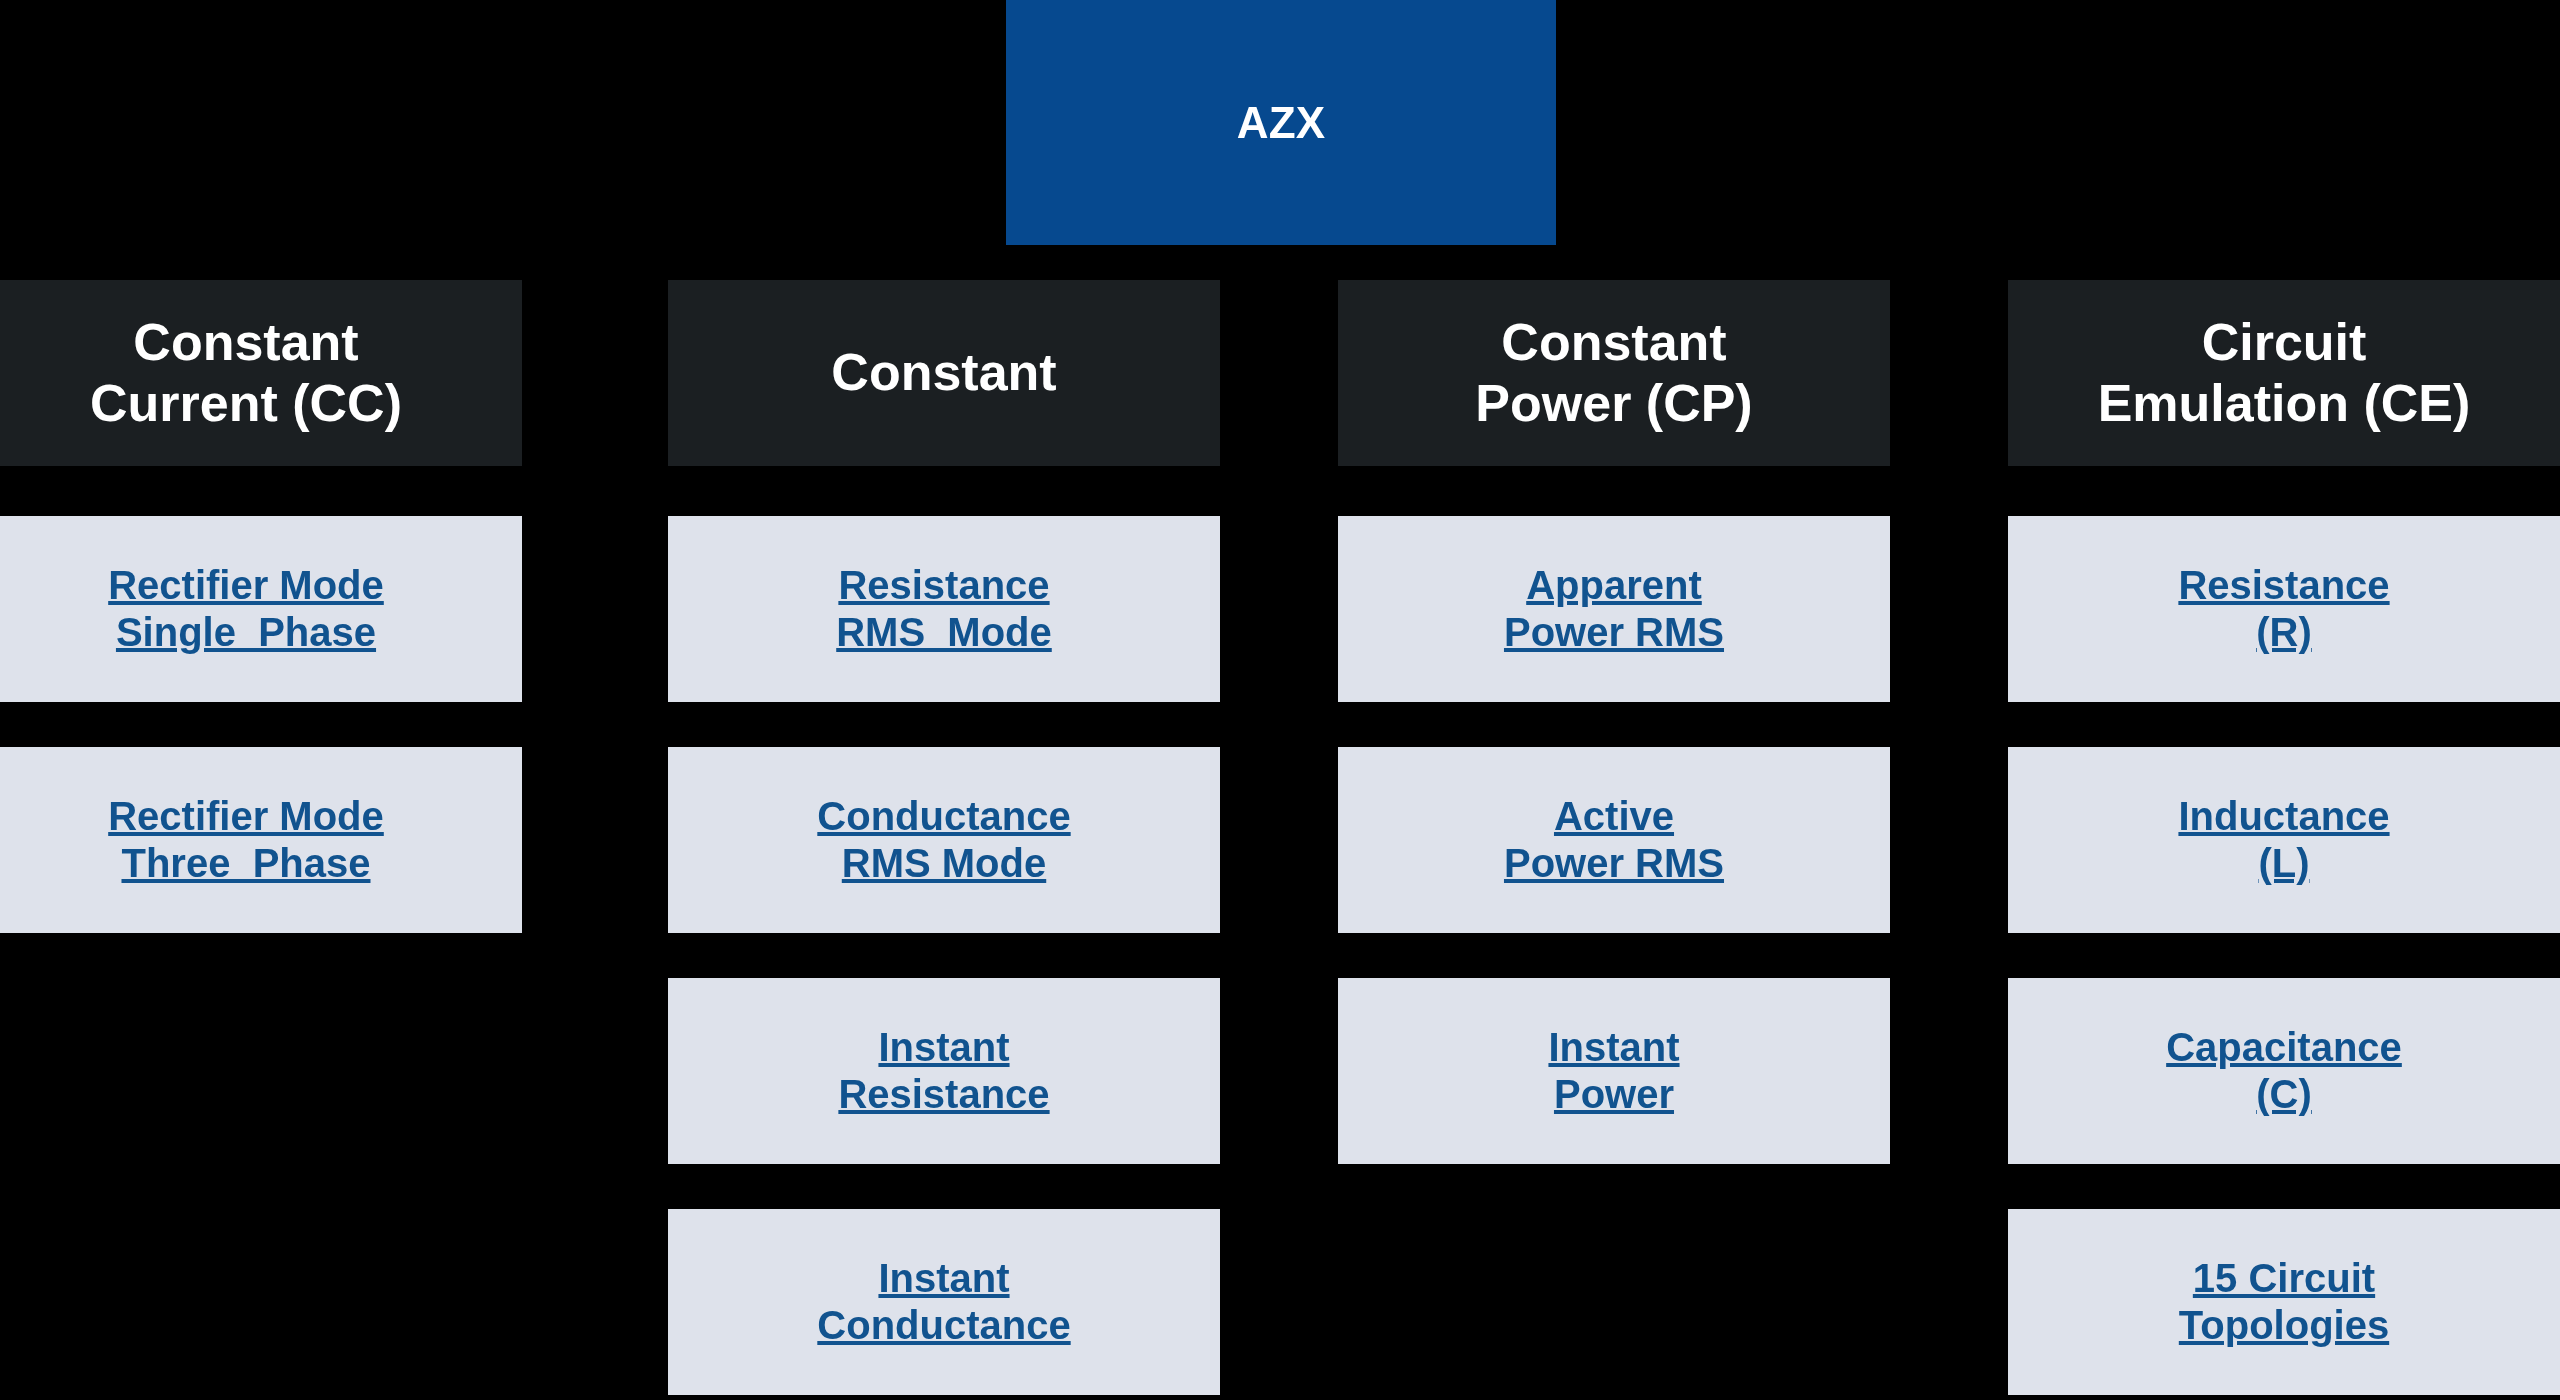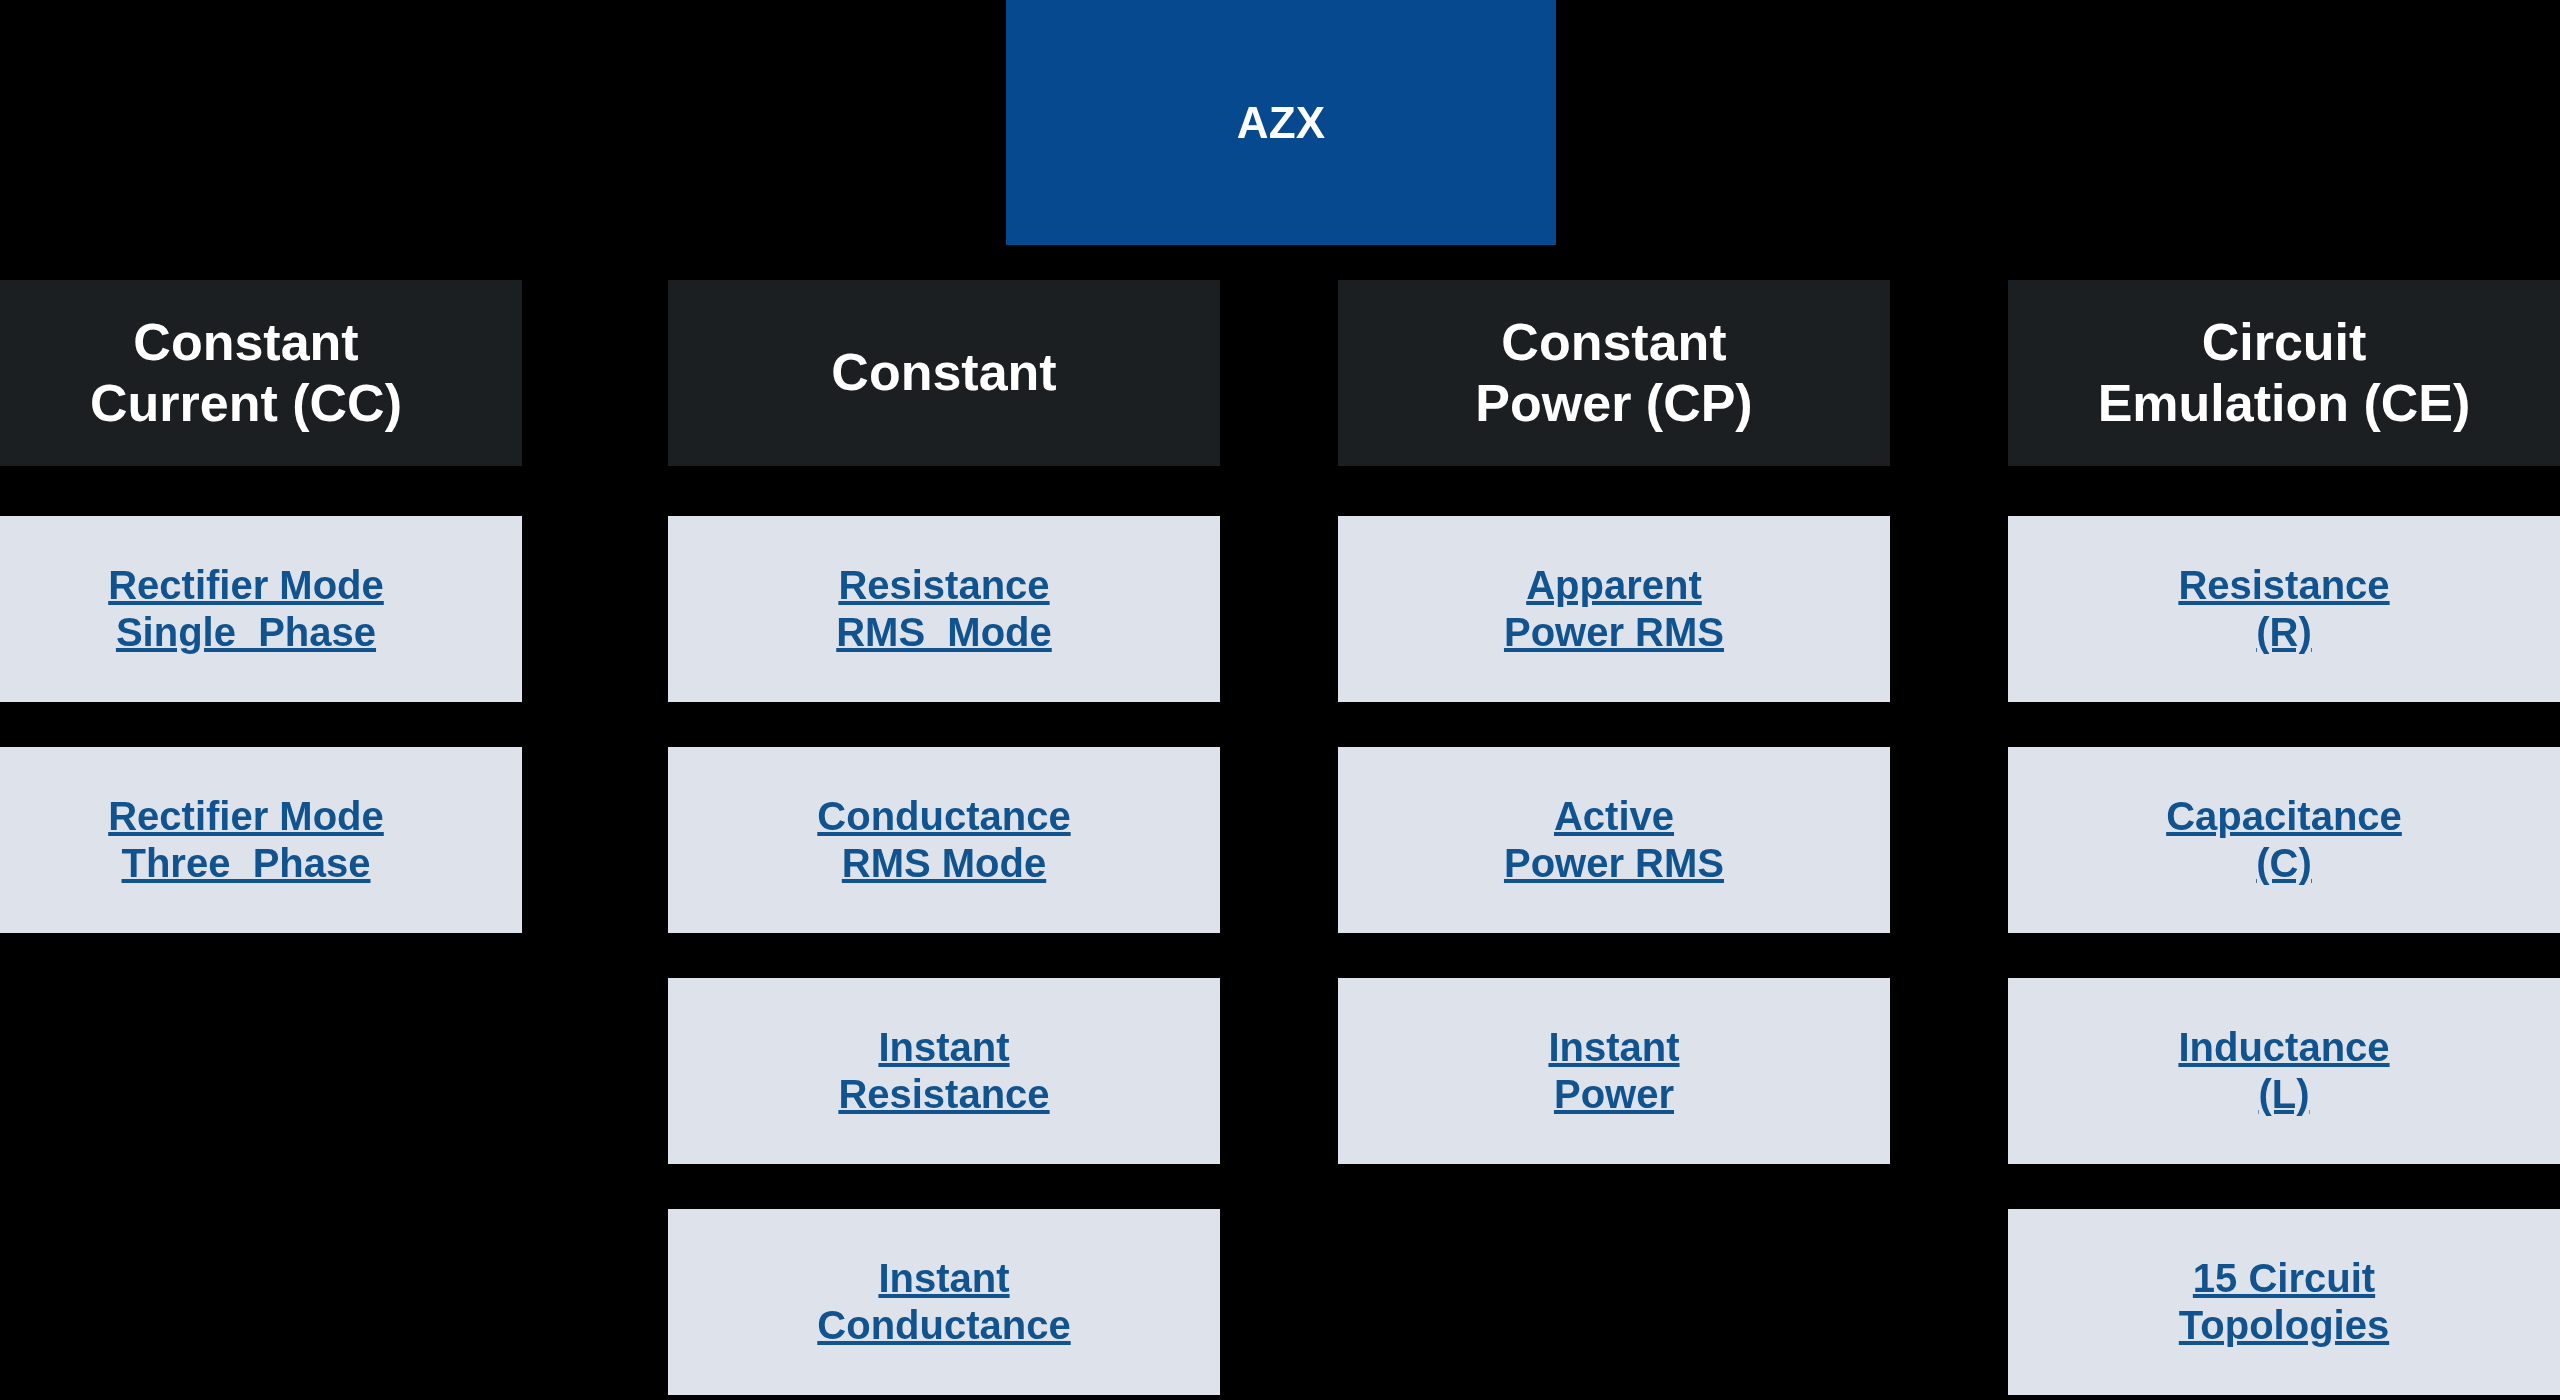"Capacitance" div.mode-box { order: before "Inductance" -> after "Inductance" }
